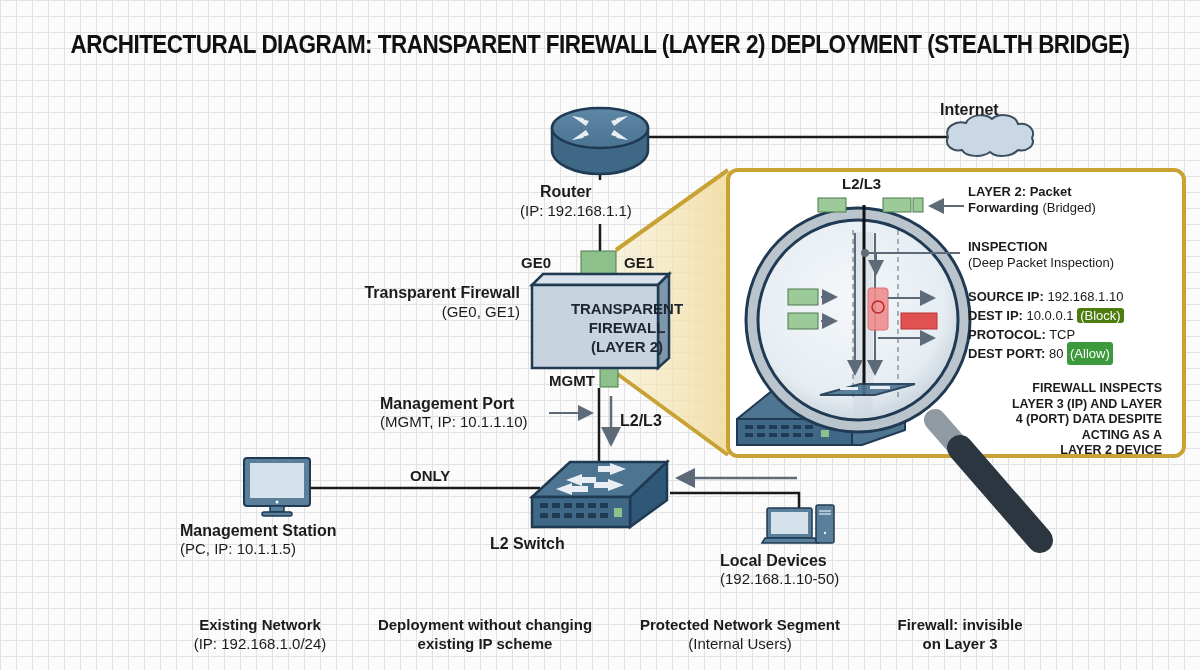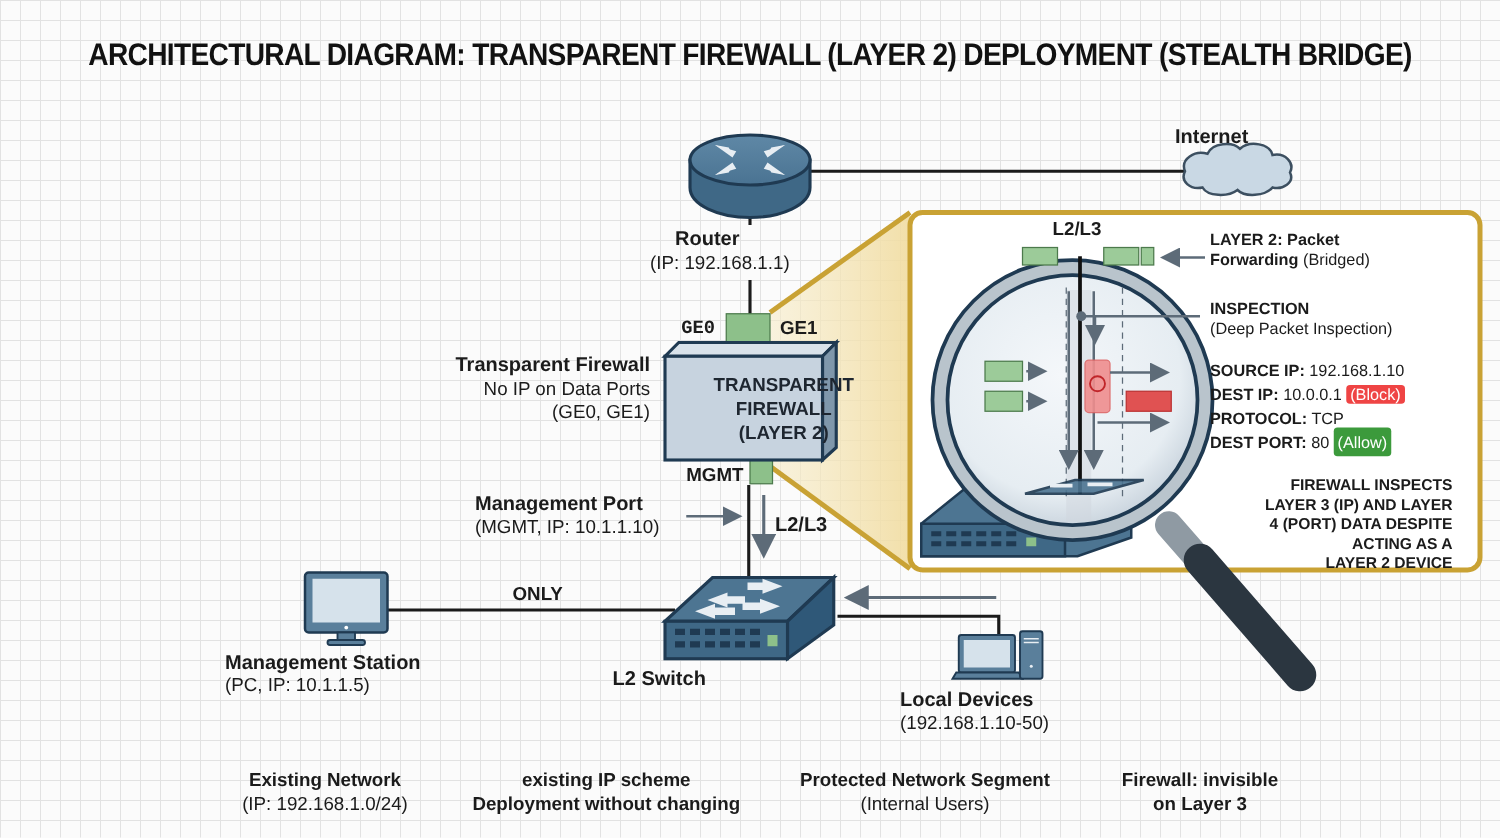"GE0" div.abs { font-family: Liberation Mono, monospace -> none; left: 545px -> 521px }
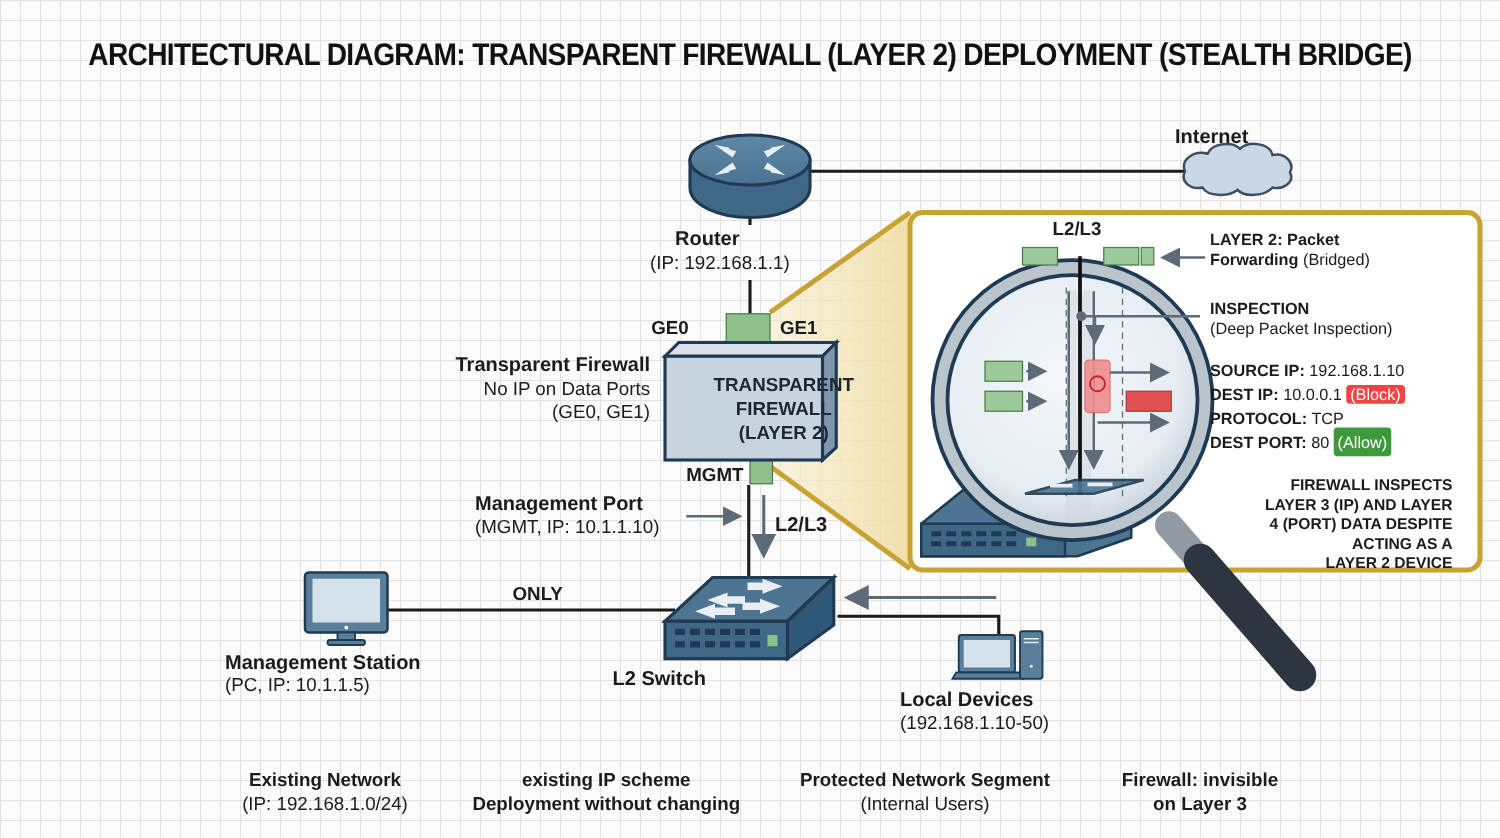"No IP on Data Ports" div.lbl { html: <div>No IP on Data Ports</div> -> none }
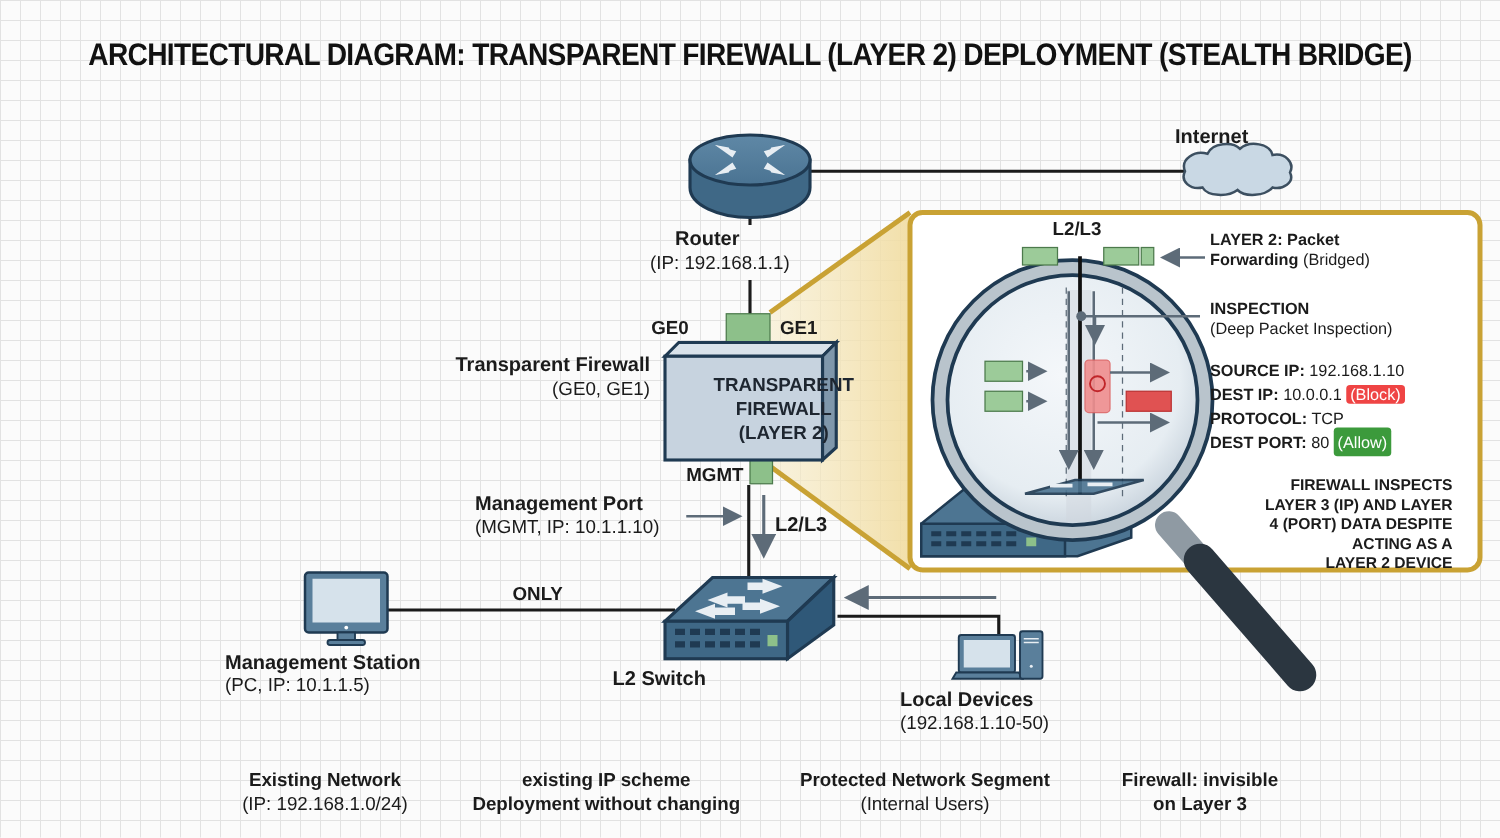"(Block)" .badge-red { background: #ef4444 -> #4d7c0f }
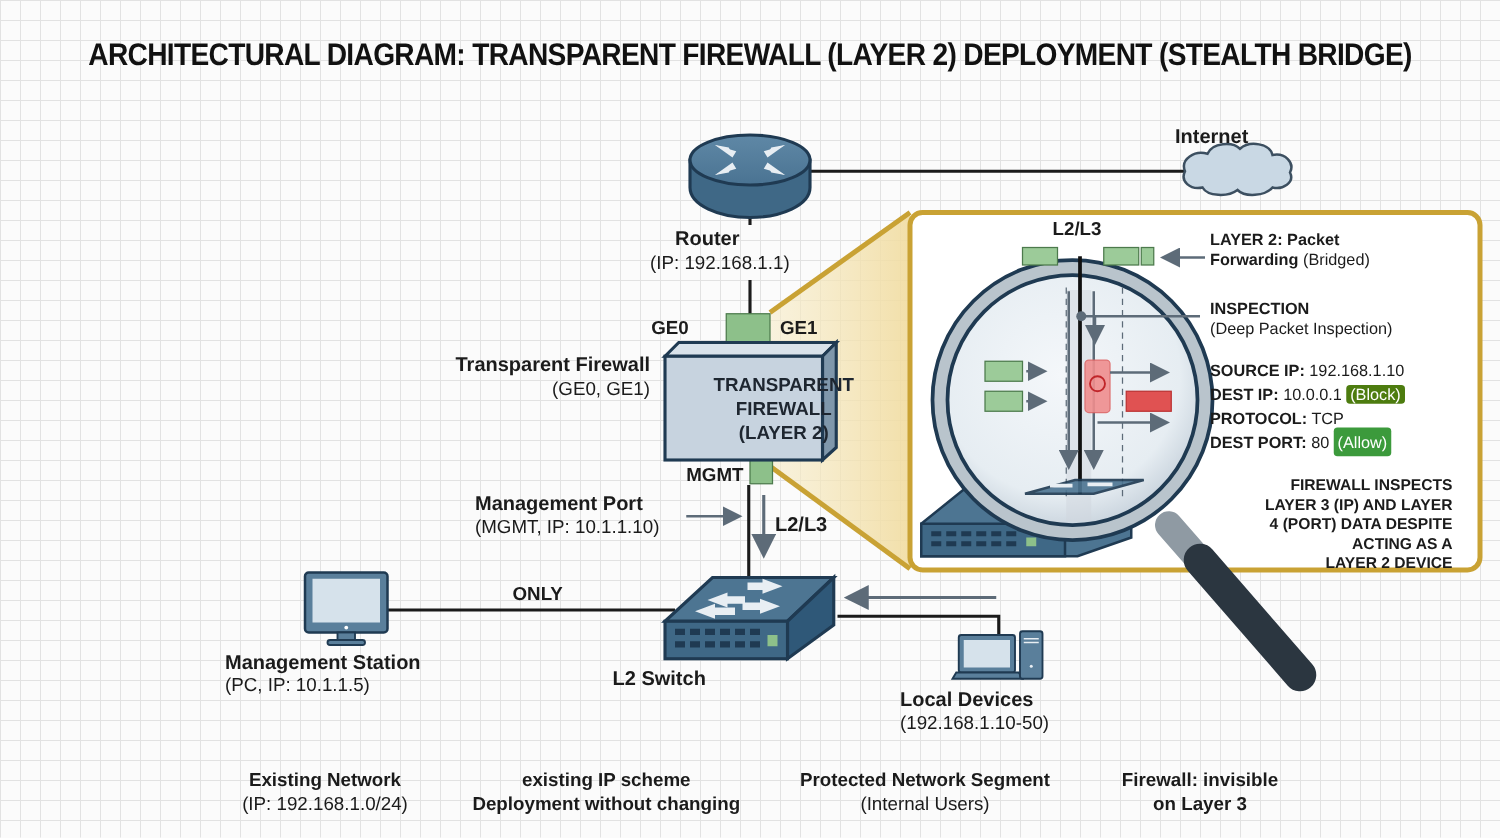"existing IP scheme" div.b { order: before "Deployment without changing" -> after "Deployment without changing" }
